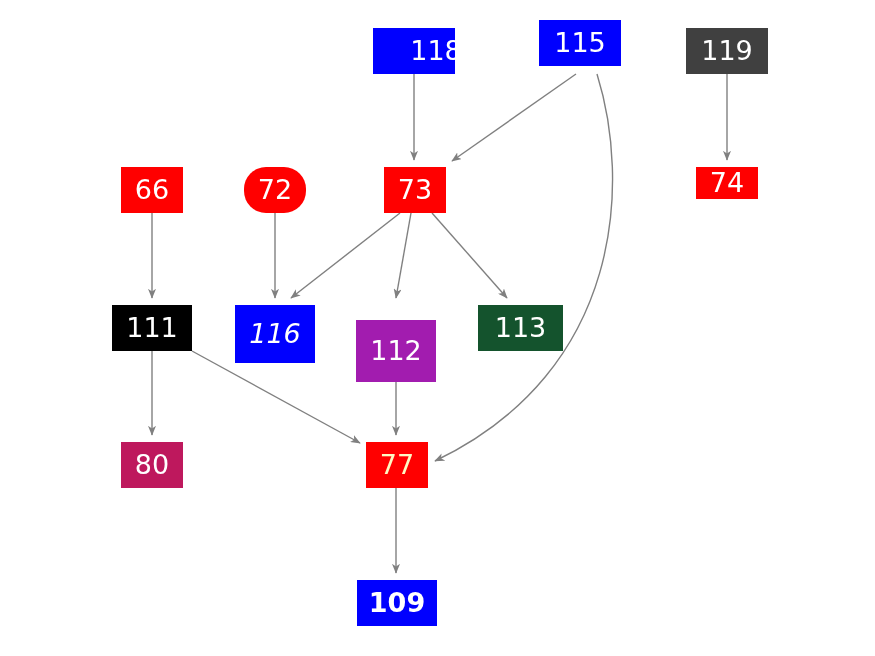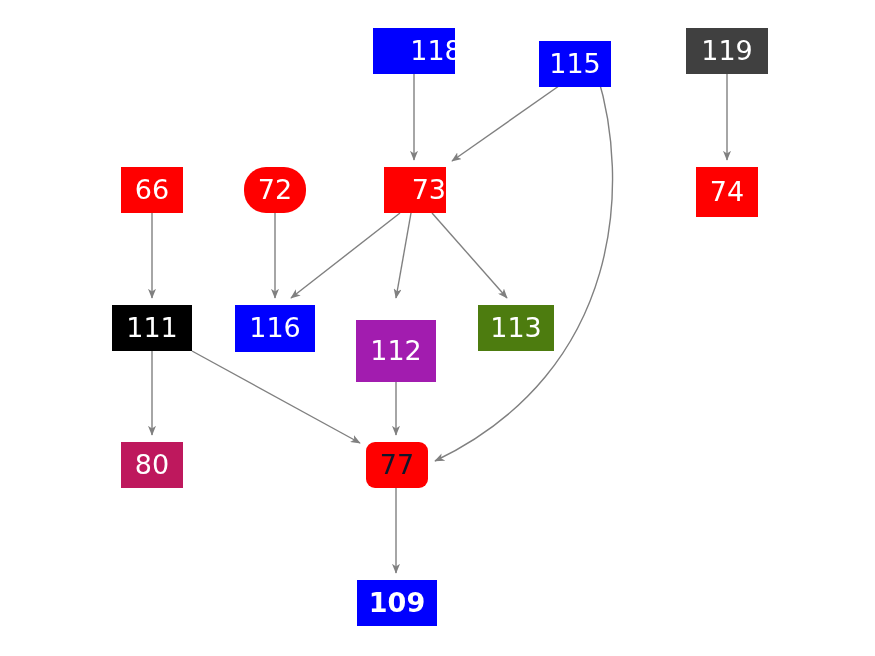"115" div.graph-node { top: 41px -> 20px; width: 72px -> 82px }
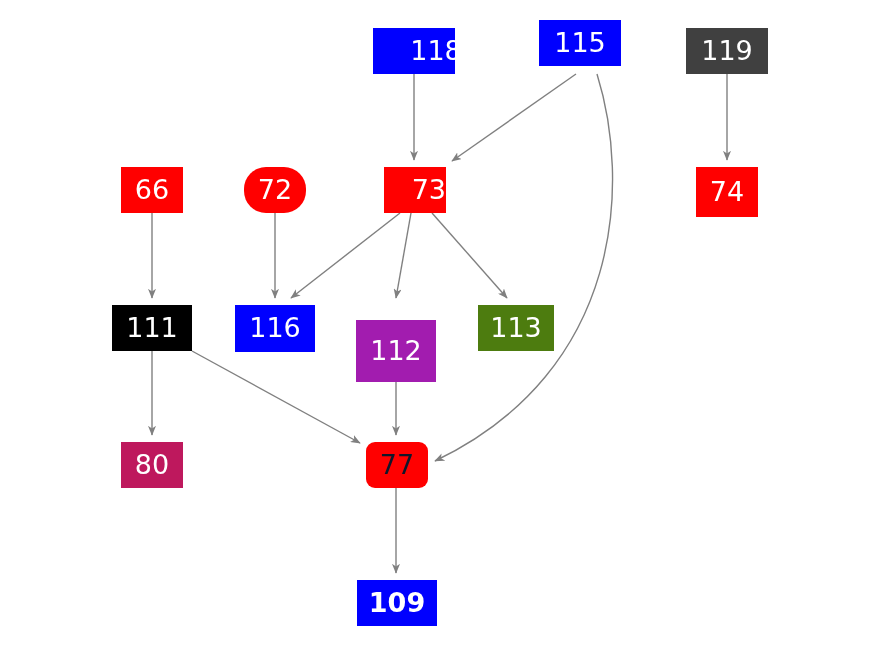"73" div.graph-node { justify-content: flex-end -> none }
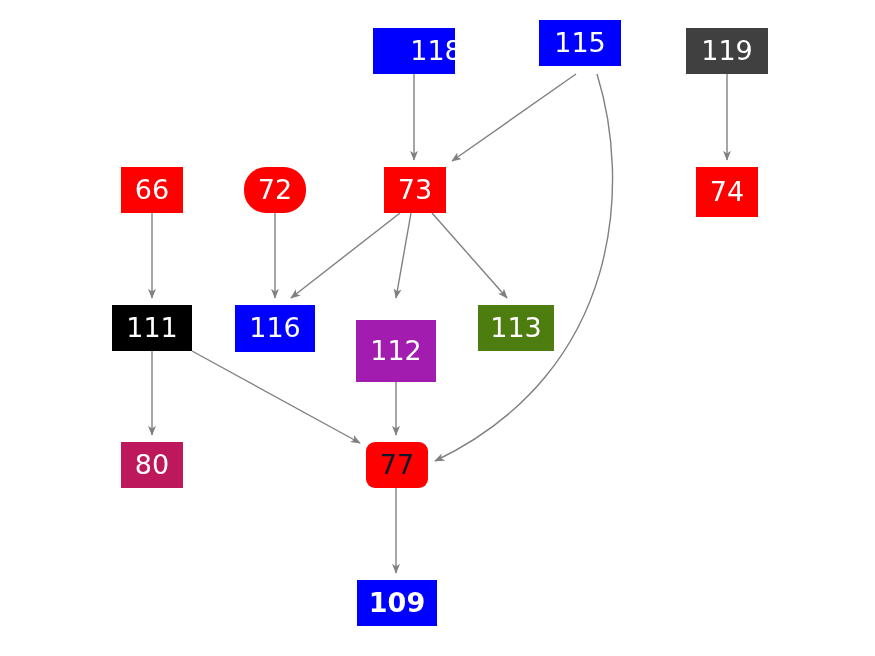"74" div.graph-node { height: 50px -> 32px }
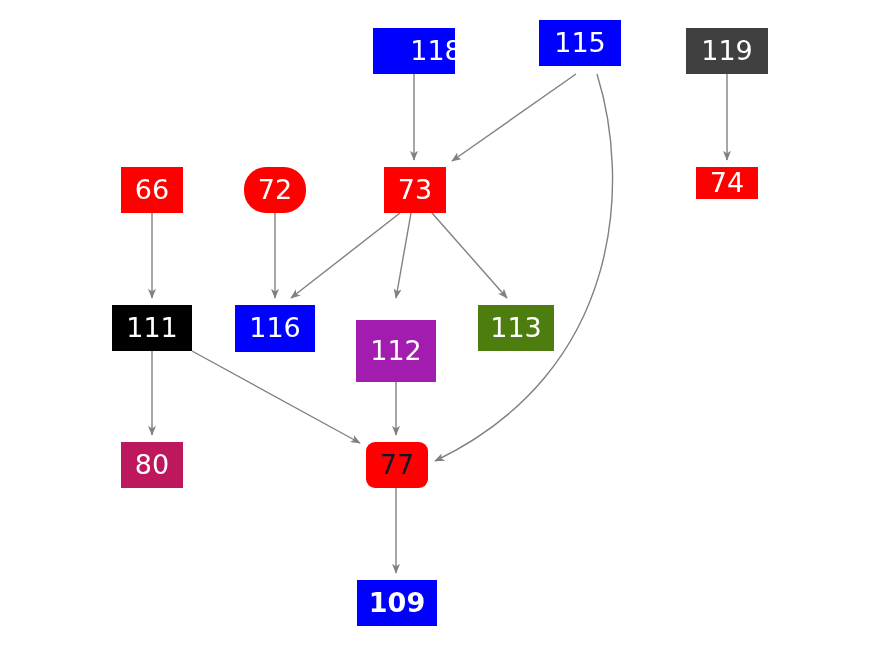"116" div.graph-node { font-style: none -> italic; height: 47px -> 58px }
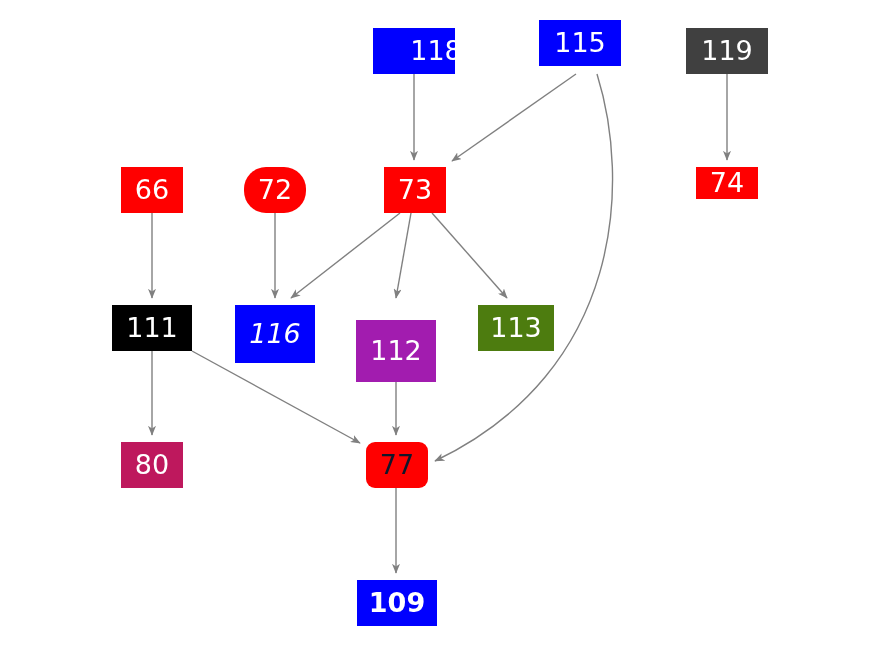"113" div.graph-node { background: #4d7c0f -> #14532d; width: 76px -> 85px }
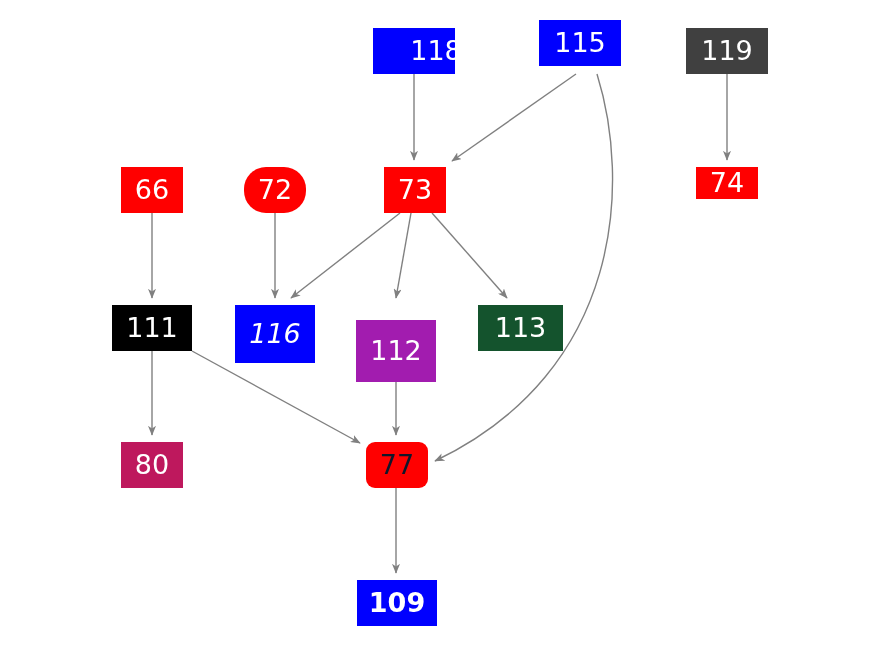"77" div.graph-node { border-radius: 9px -> none; color: #0f172a -> #fef9c3 }
